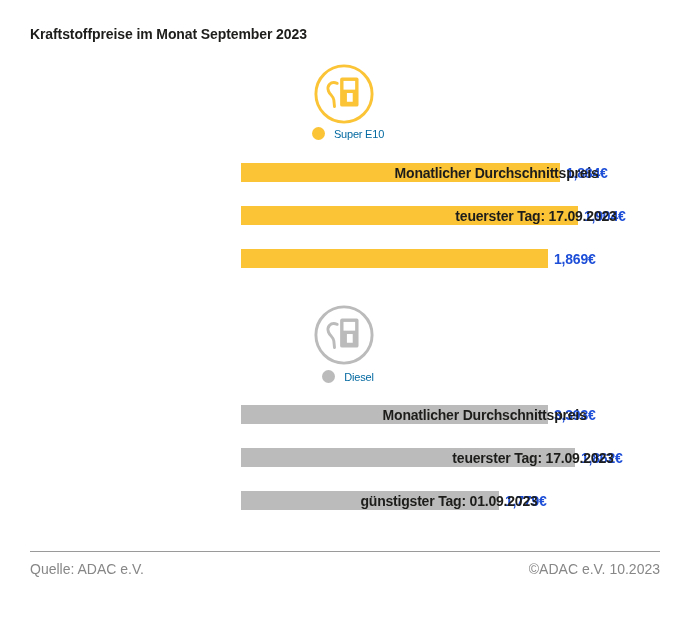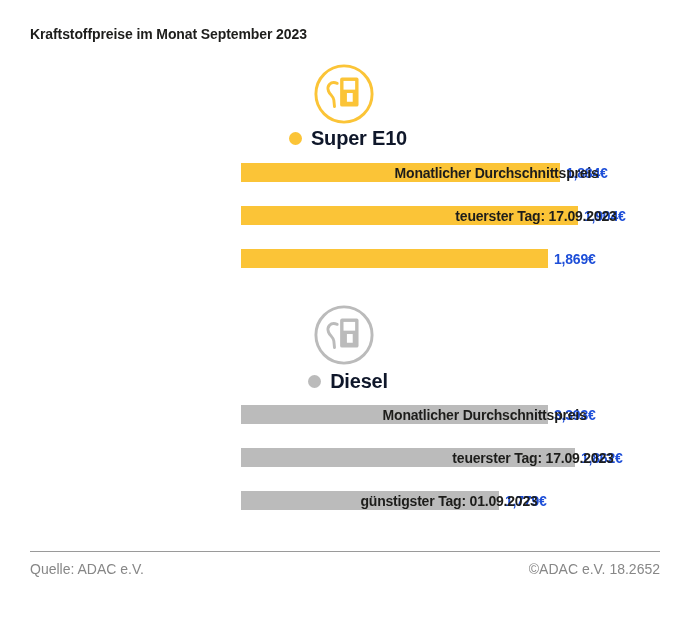"Super E10" .legend-label { color: #0f172a -> #0369a1; font-size: 20px -> 11px; font-weight: bold -> normal }
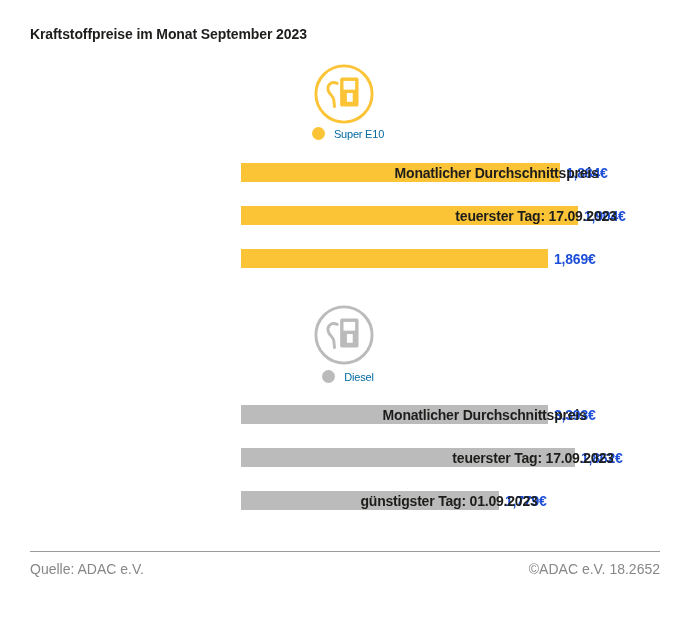"©ADAC e.V. 18.2652" span { text: 18.2652 -> 10.2023 }
